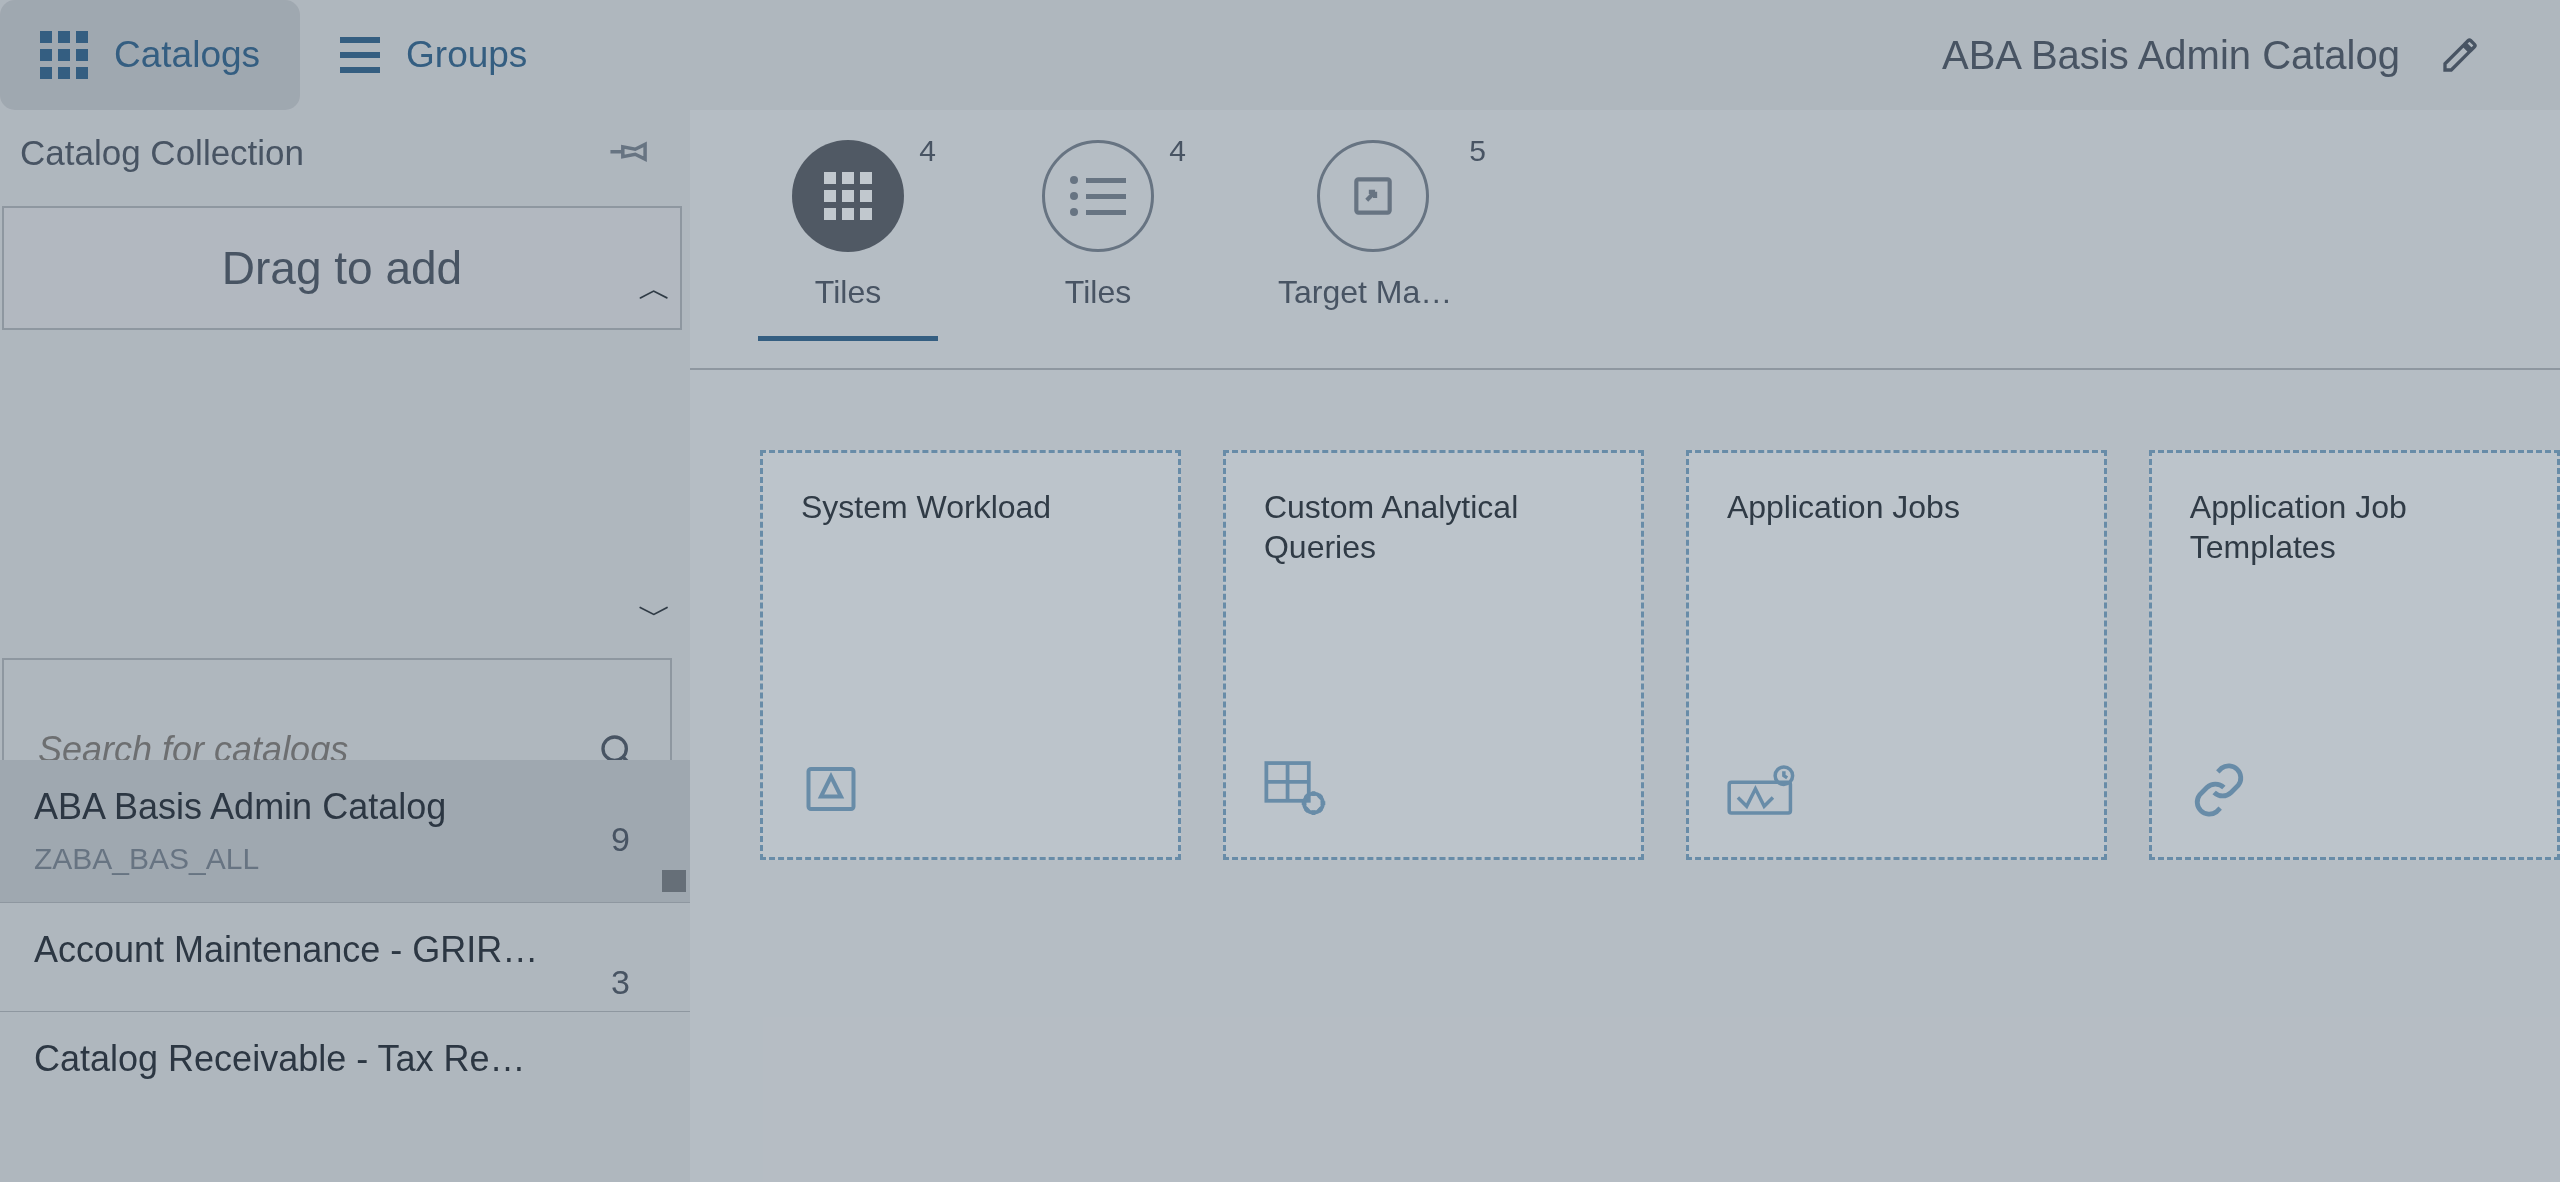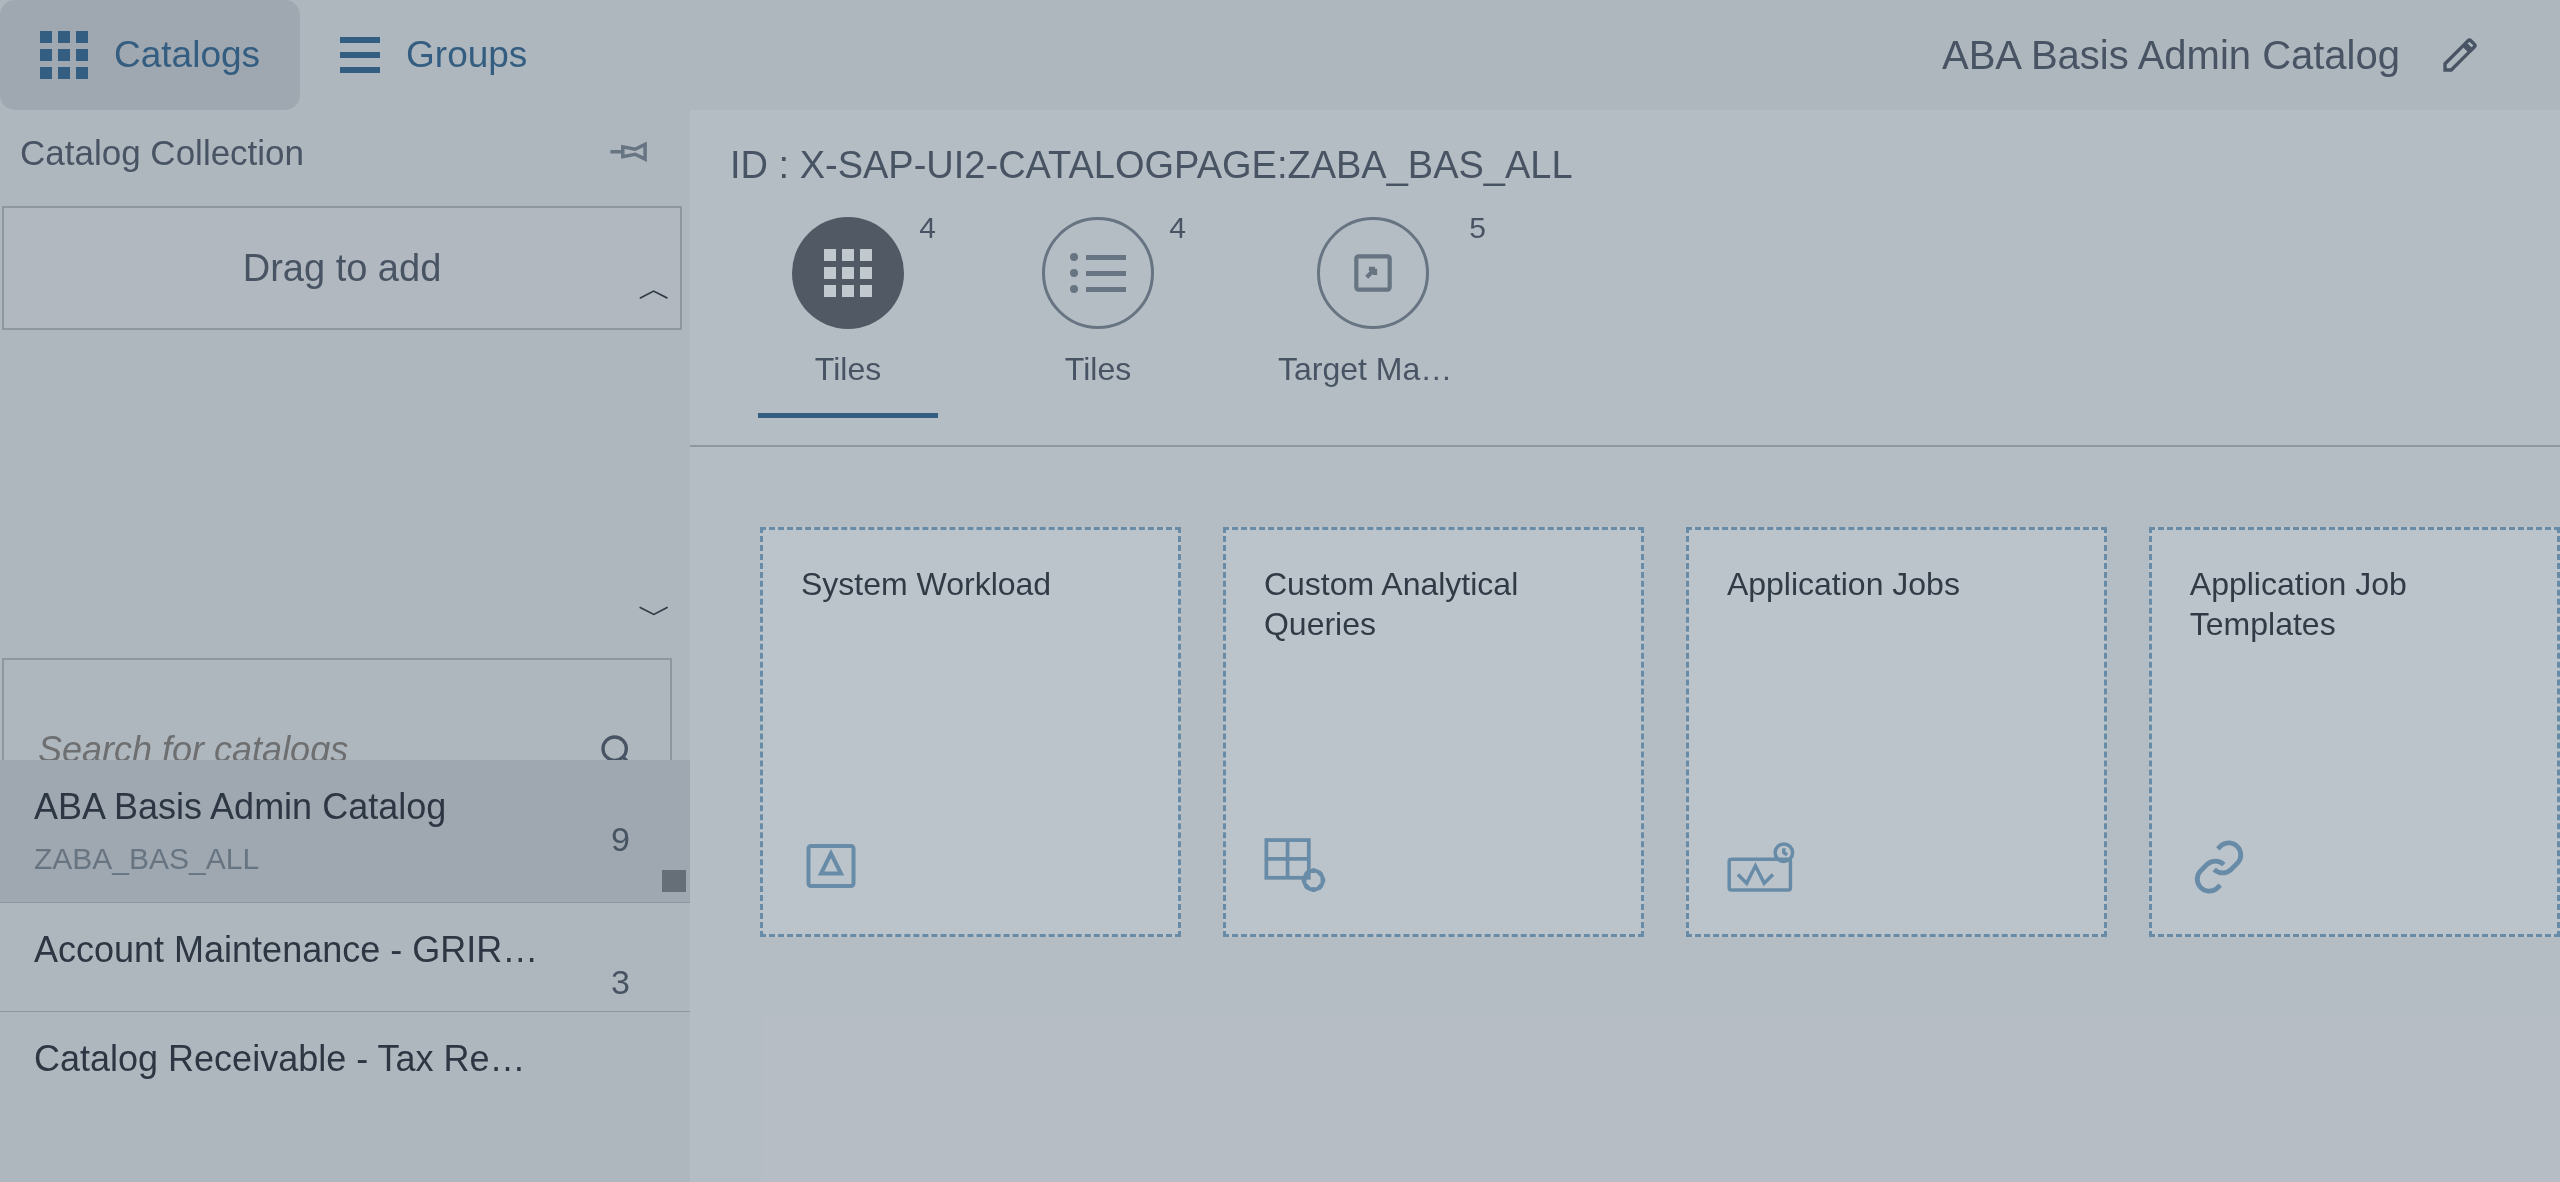"ID : X-SAP-UI2-CATALOGPAGE:ZABA_BAS_ALL" div.id-line { html: <div>ID : X-SAP-UI2-CATALOGPAGE:ZABA_BAS_ALL</div> -> none }
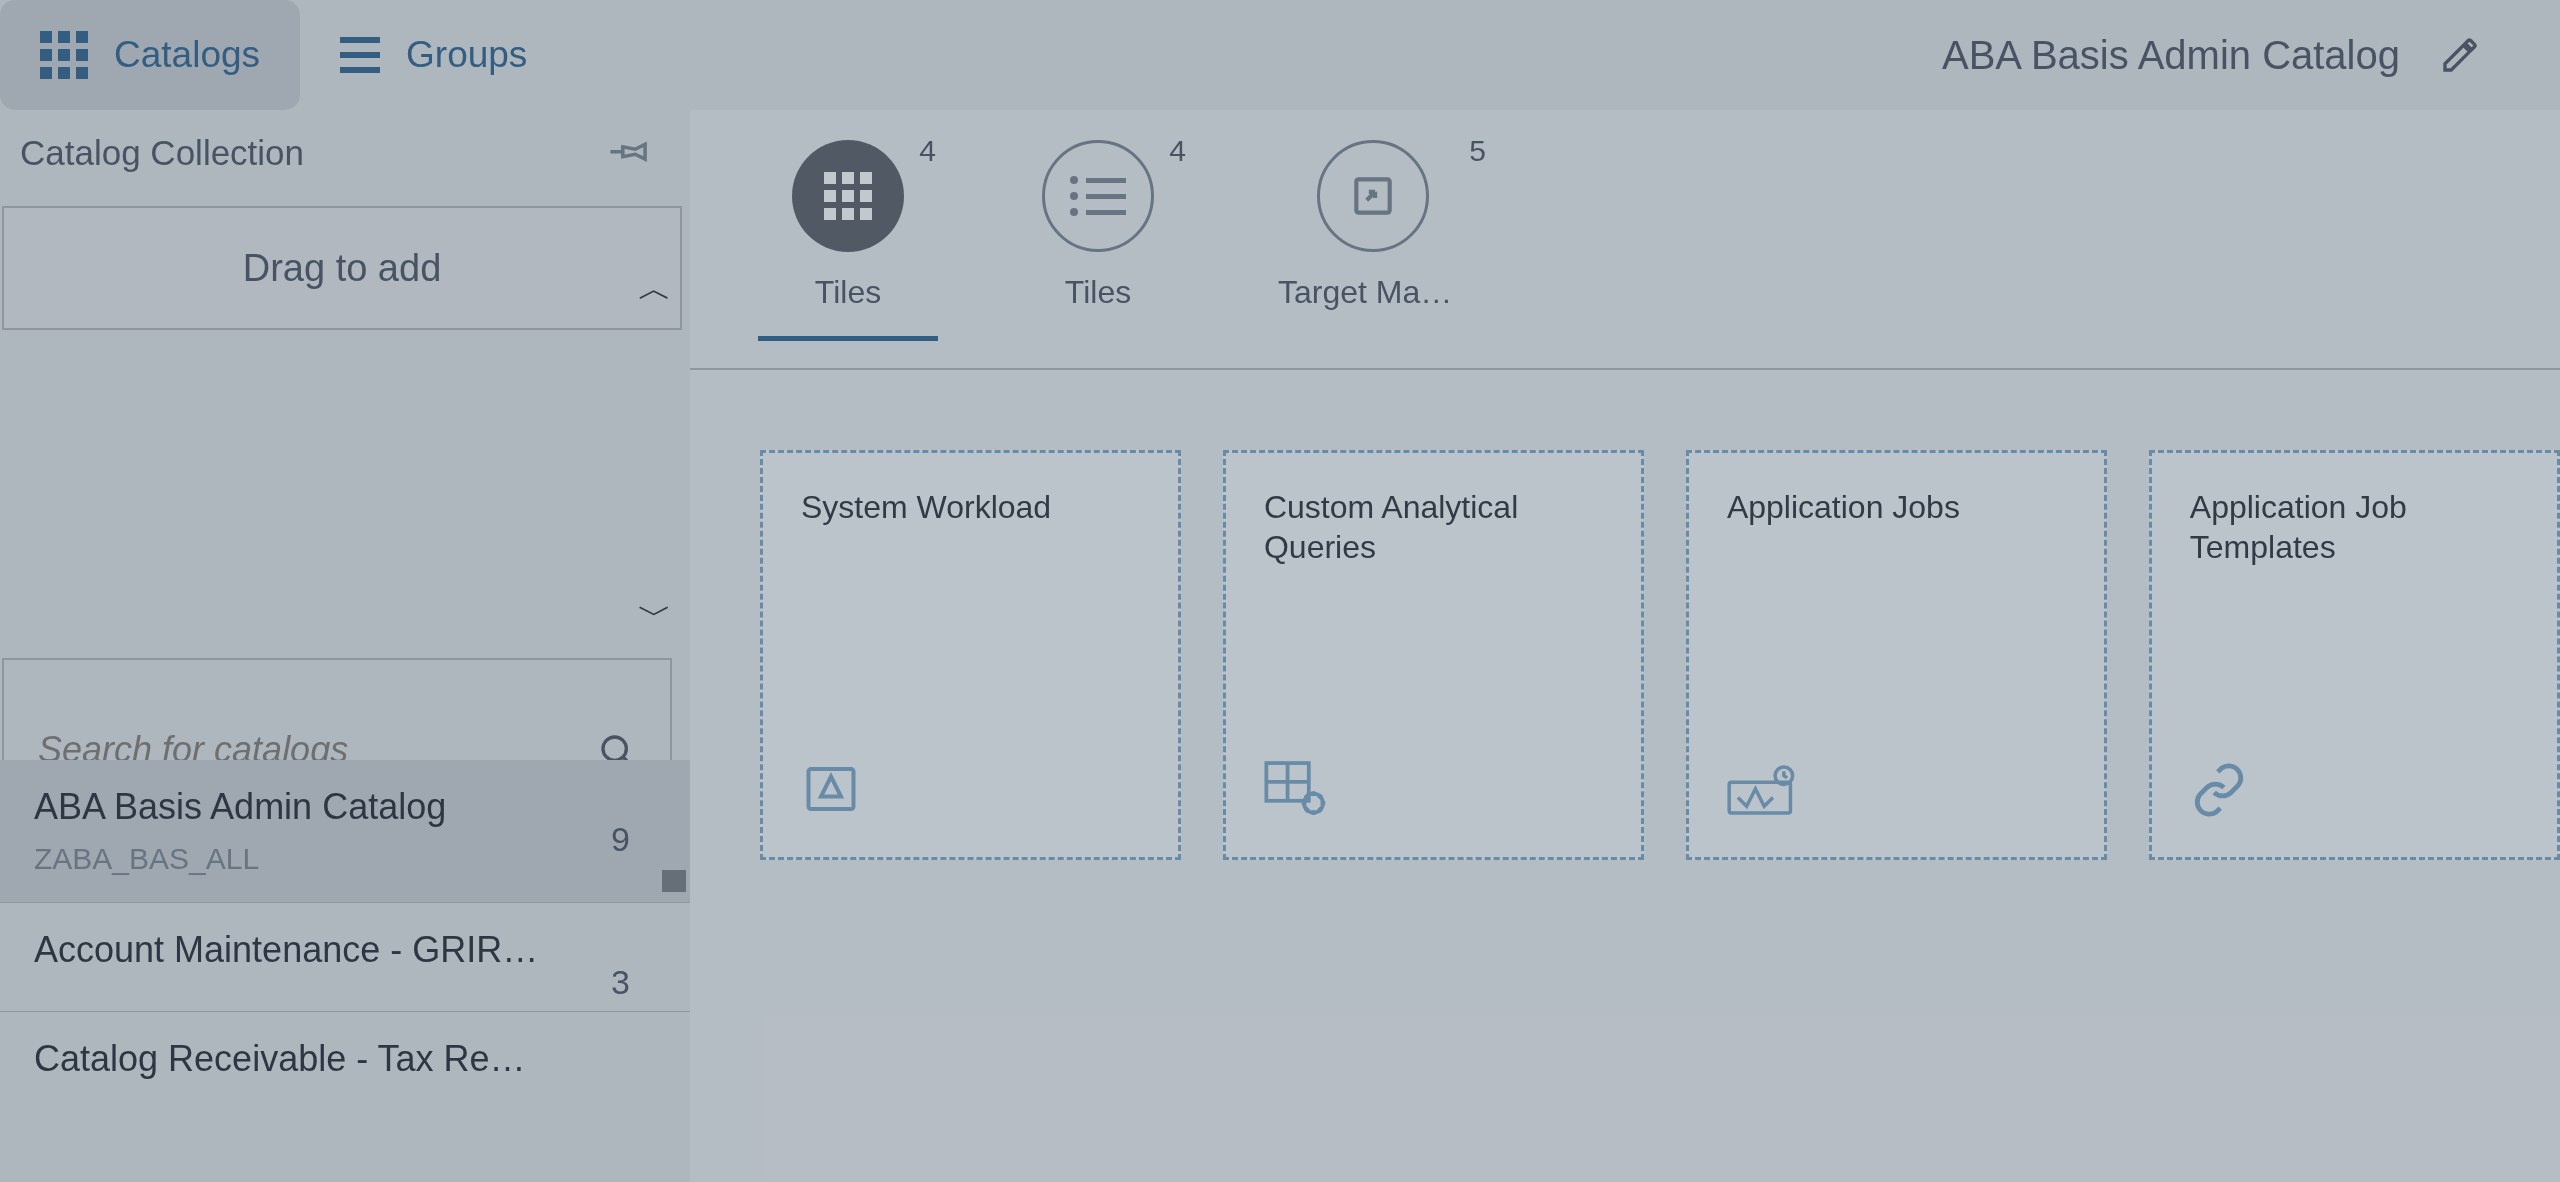"Drag to add" .dragbox { font-size: 38px -> 46px }
